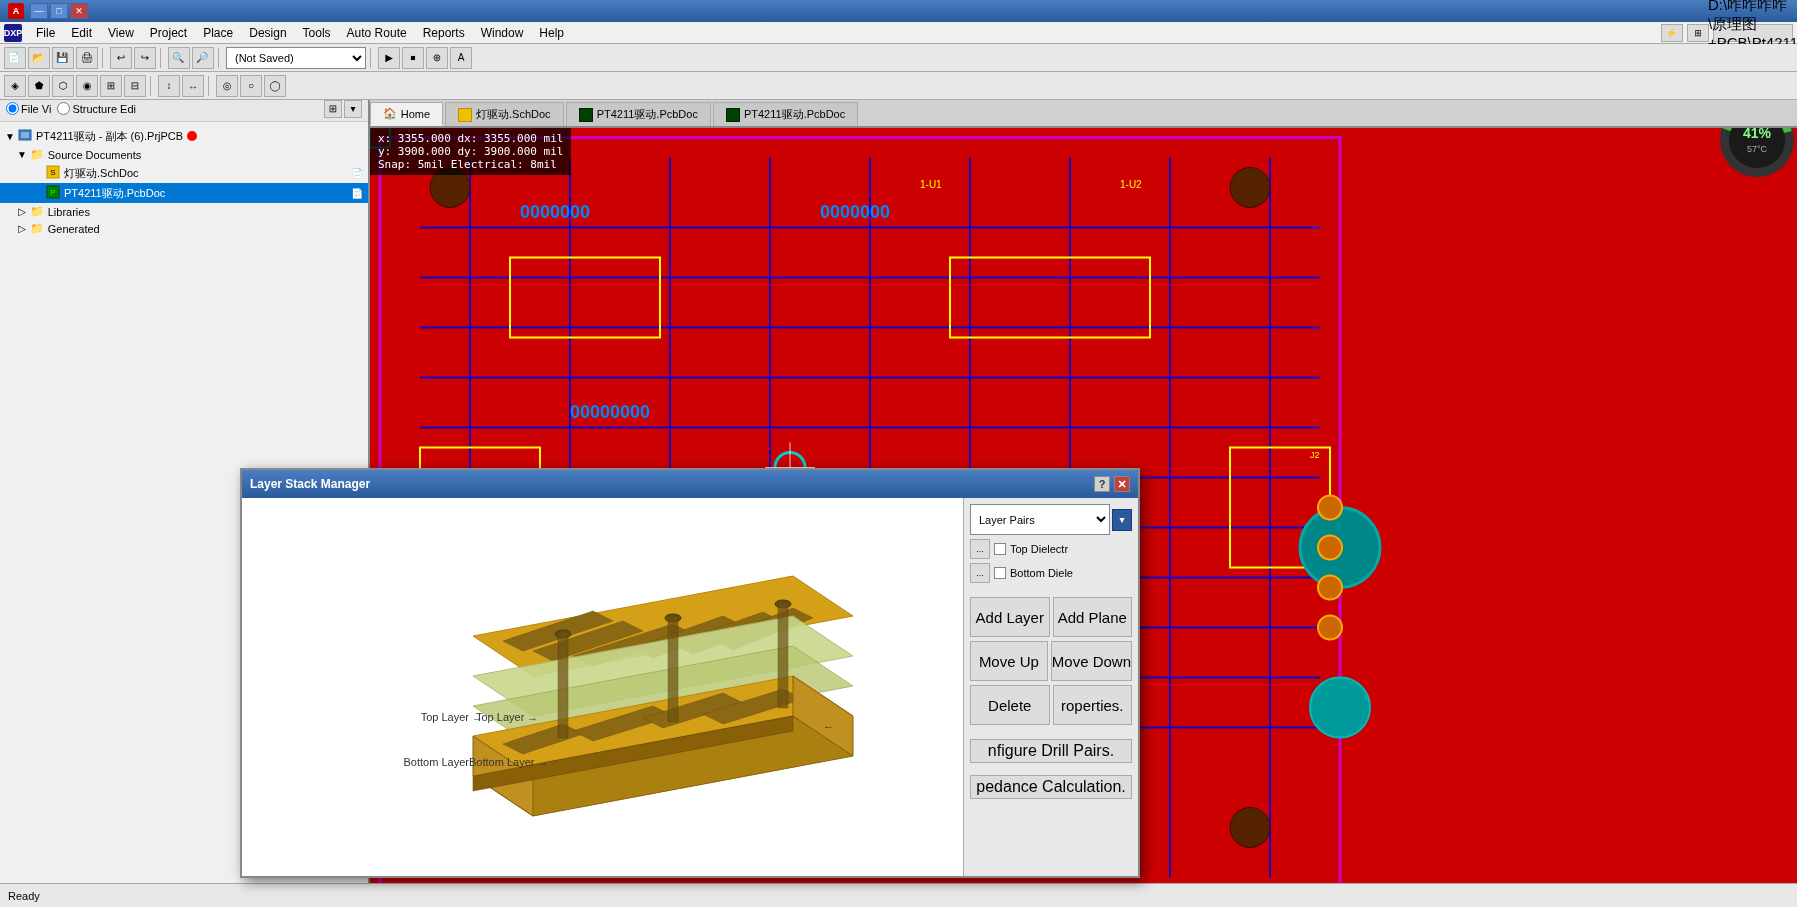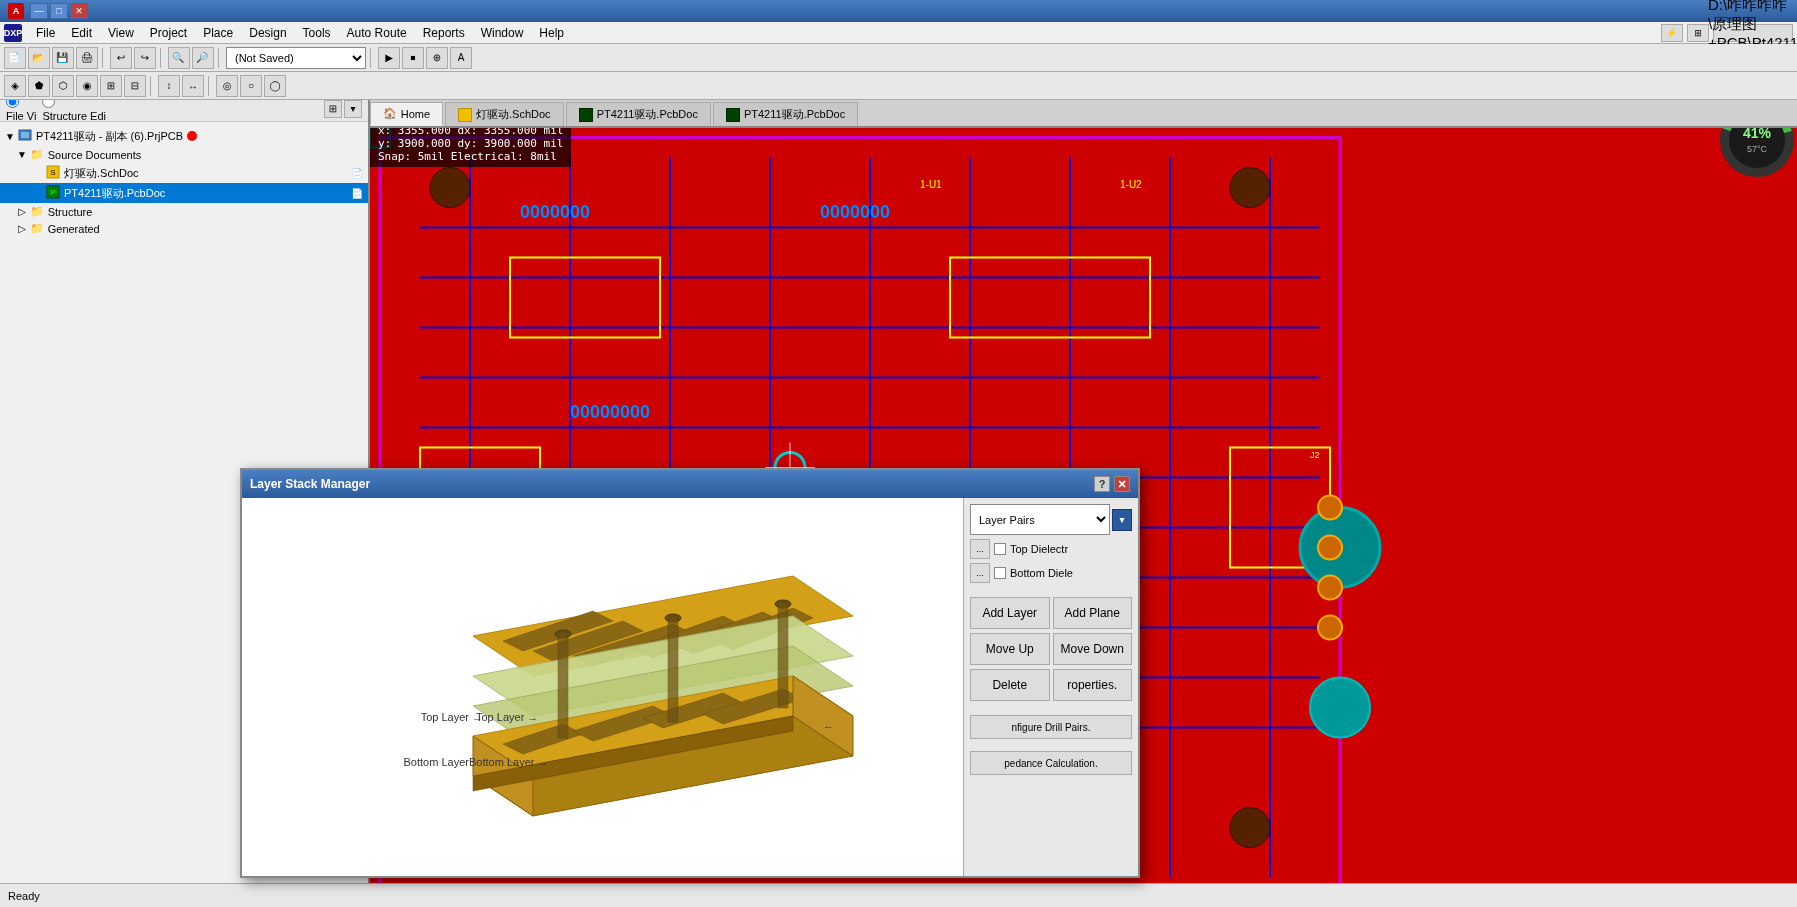"File Vi" .radio-label { align-items: flex-start -> flex-end; flex-direction: column -> none }
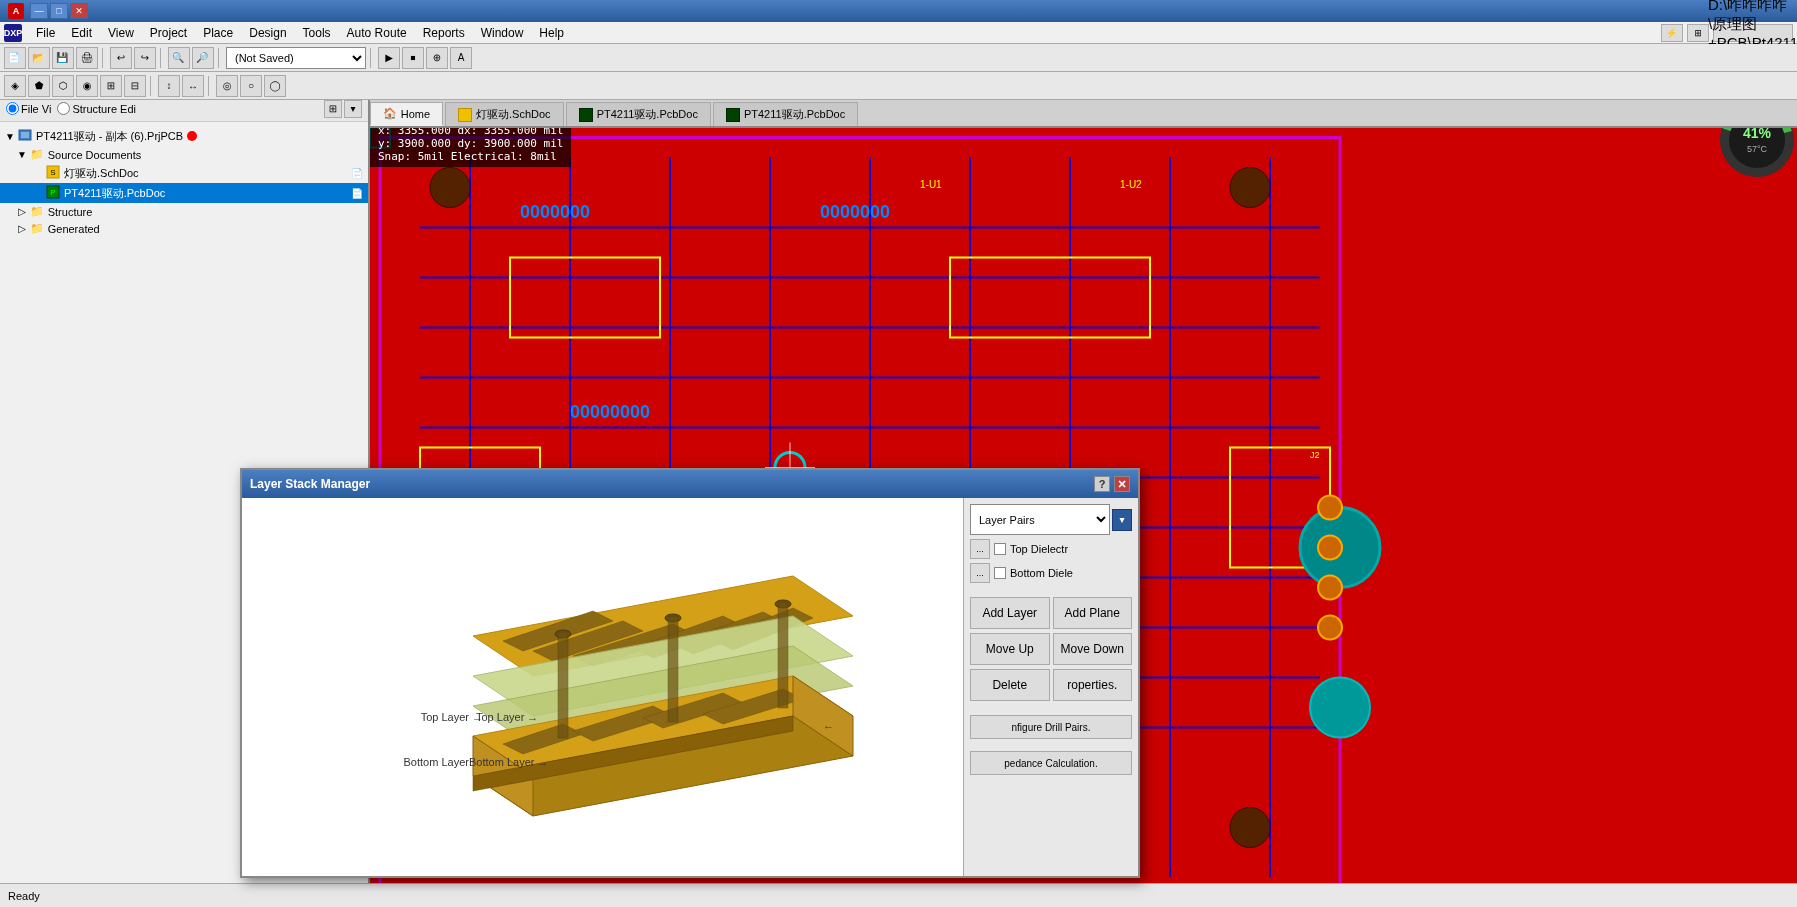"x: 3355.000 dx: 3355.000 mil" #coords-overlay { top: 120px -> 128px }
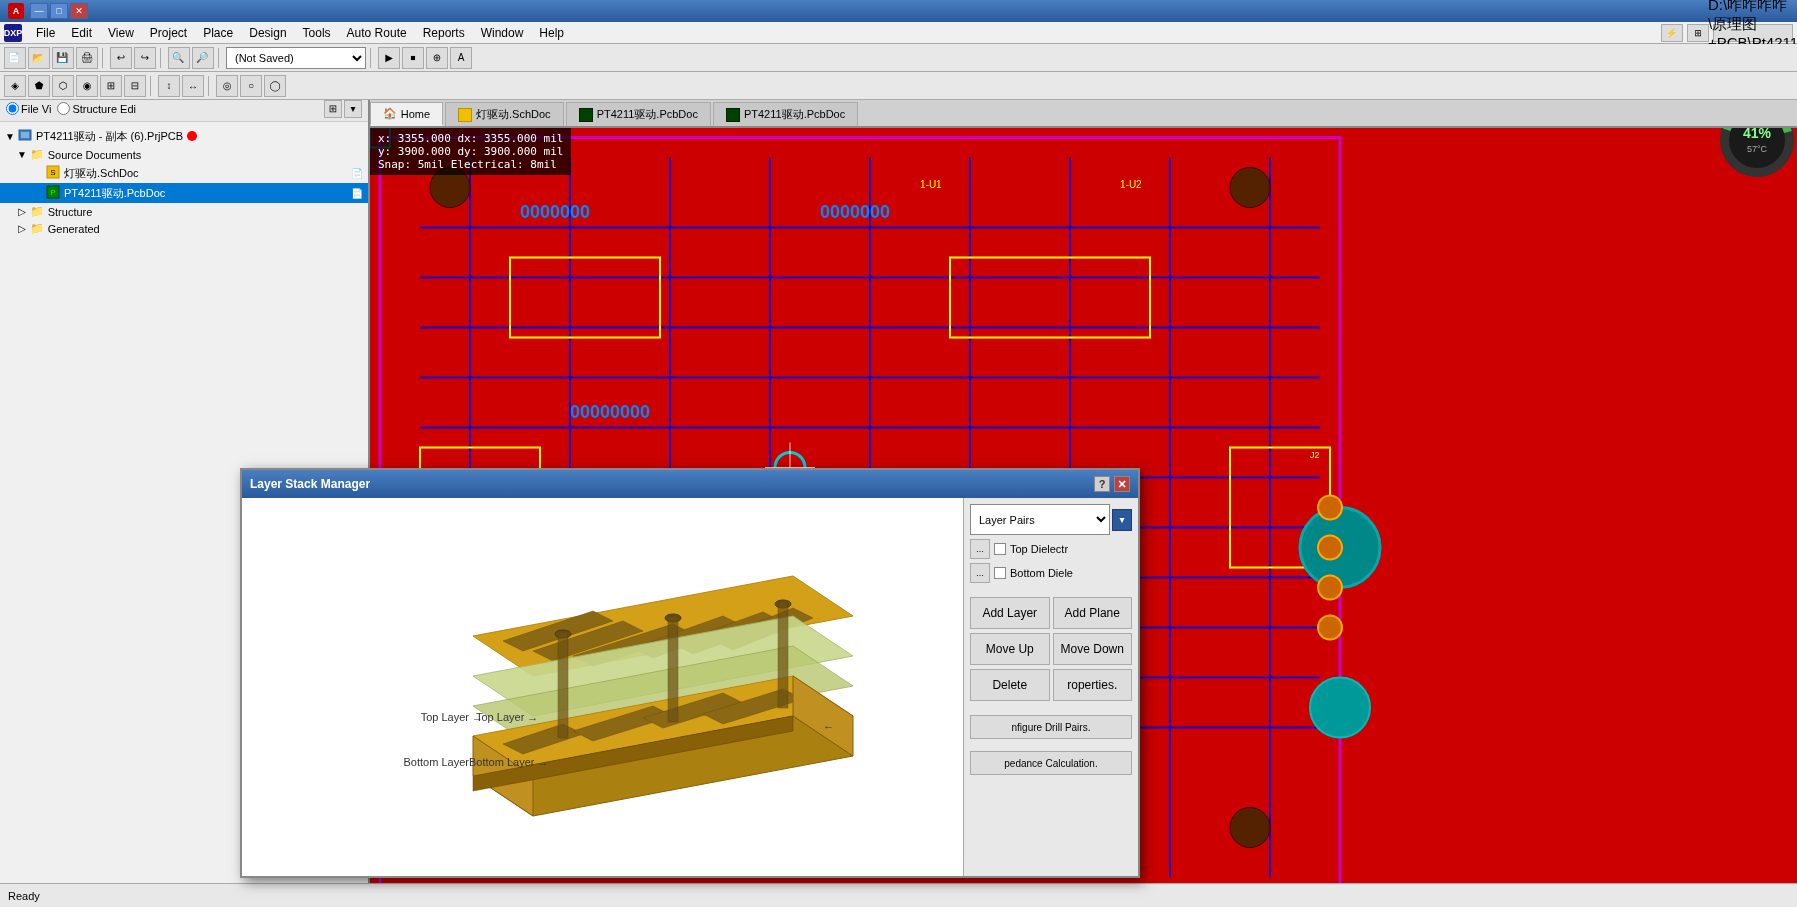"Structure" span { text: Structure -> Libraries }
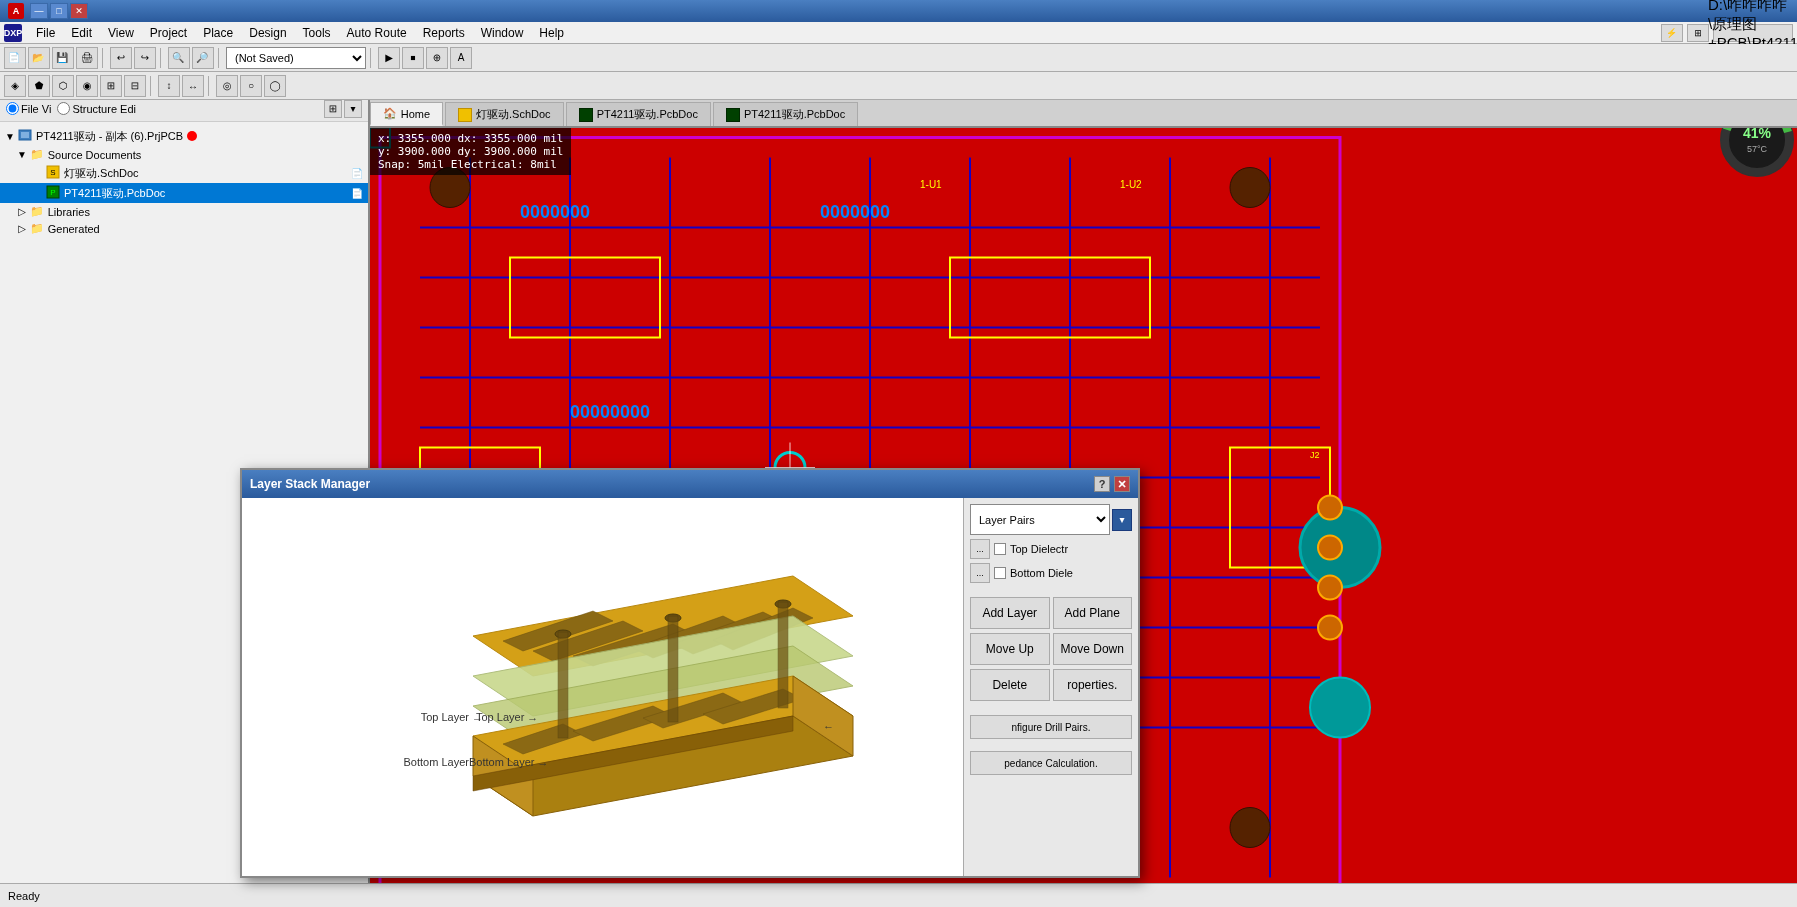"Add Layer" .ctrl-btn { font-size: 12px -> 15px; height: 32px -> 40px }
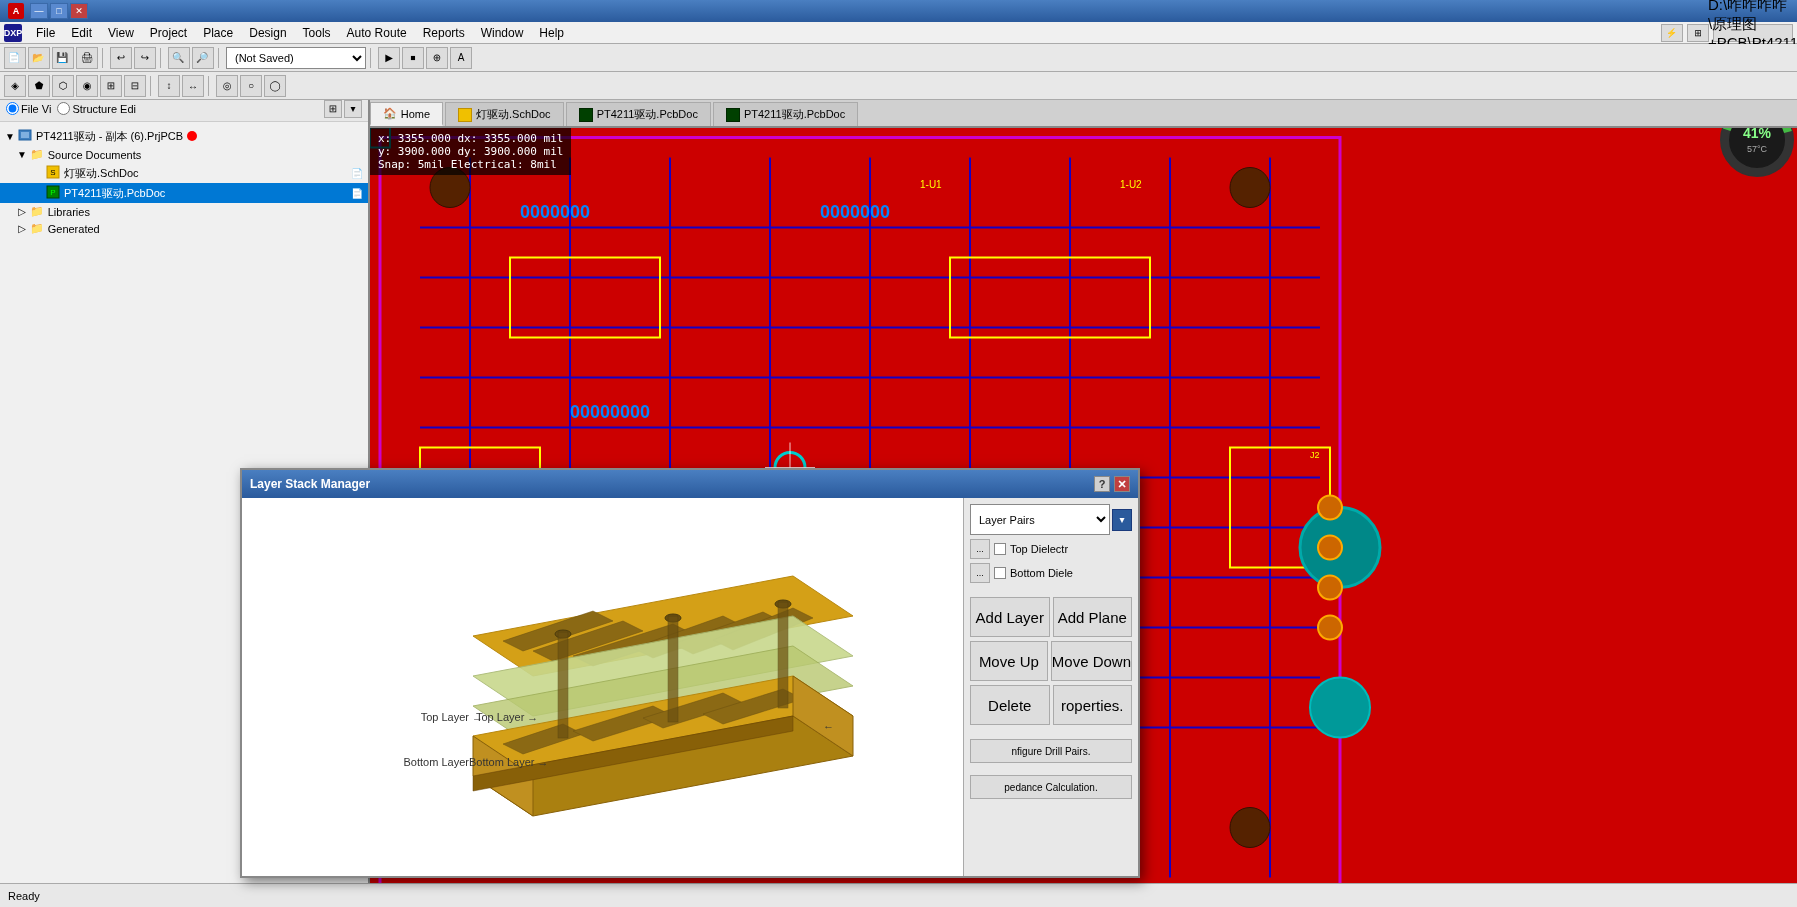"nfigure Drill Pairs." .ctrl-btn-full { font-size: 10px -> 16px }
